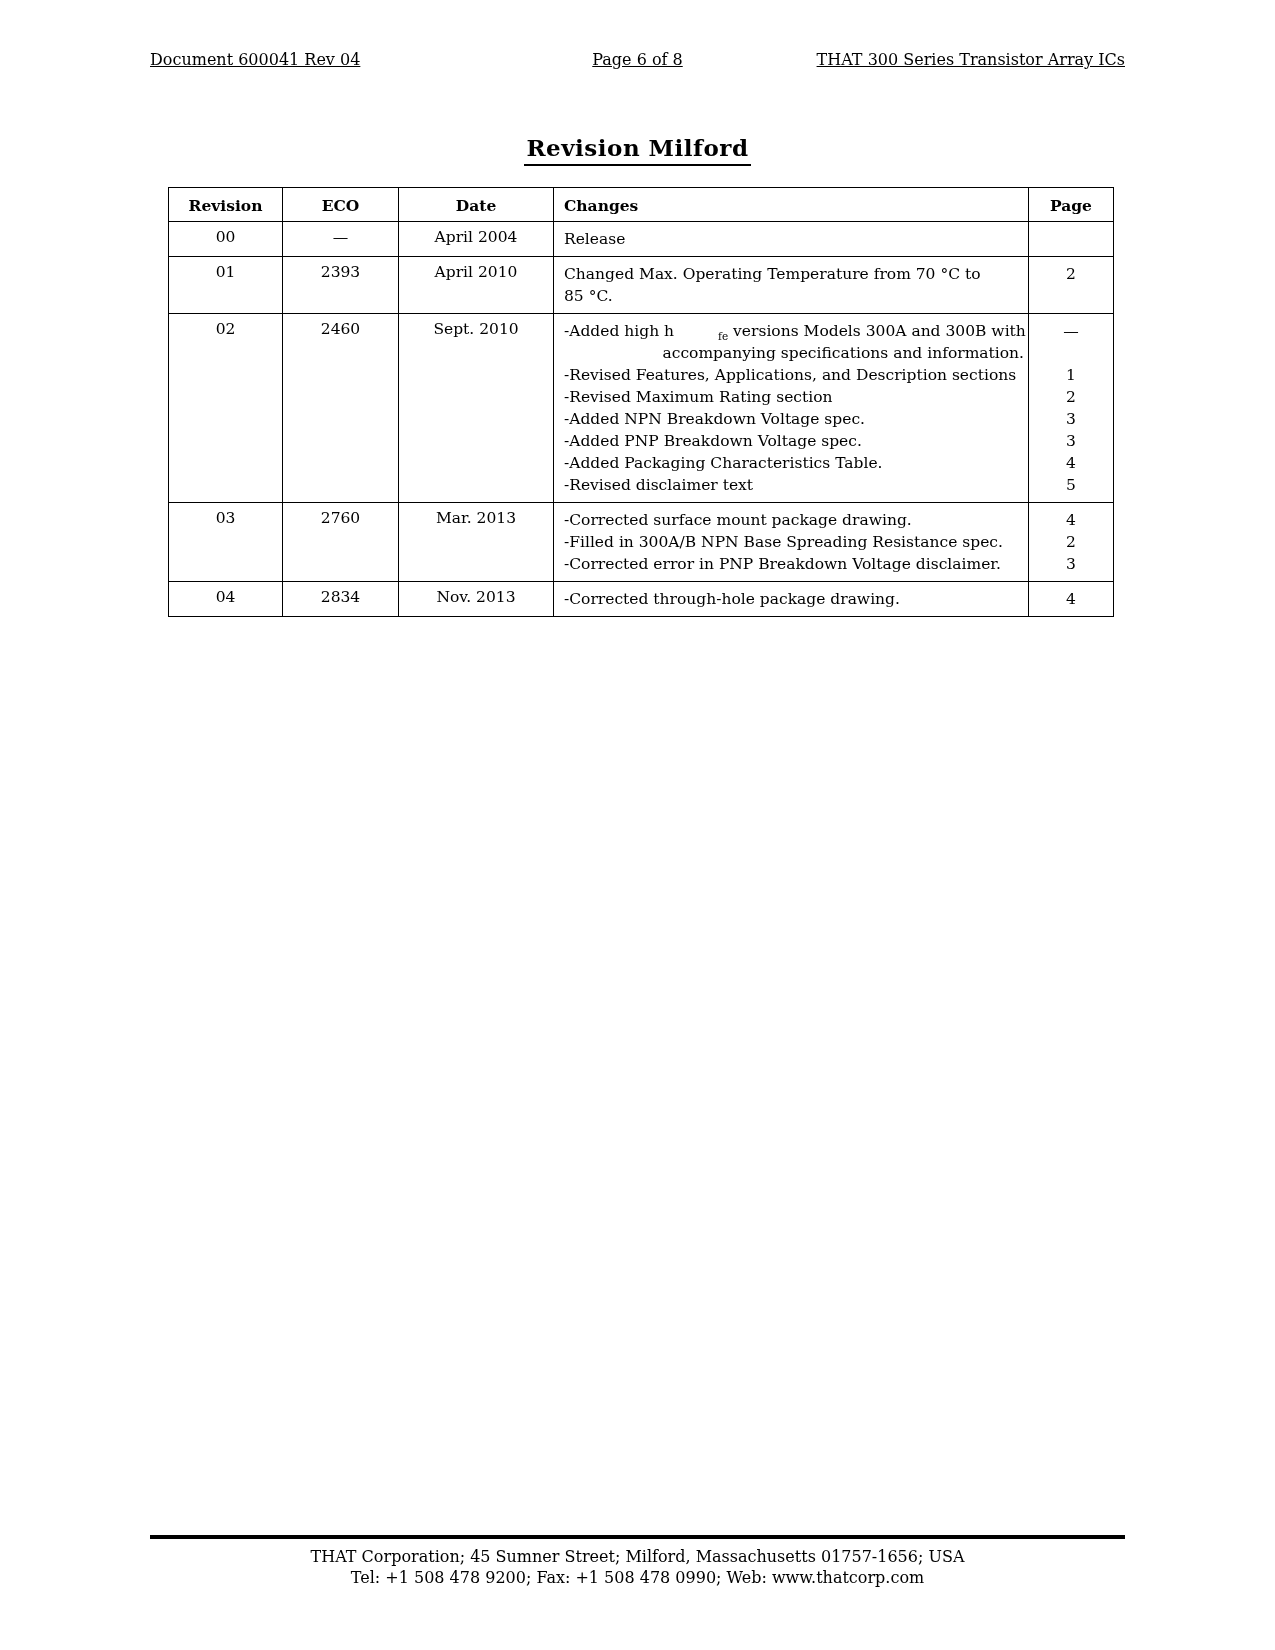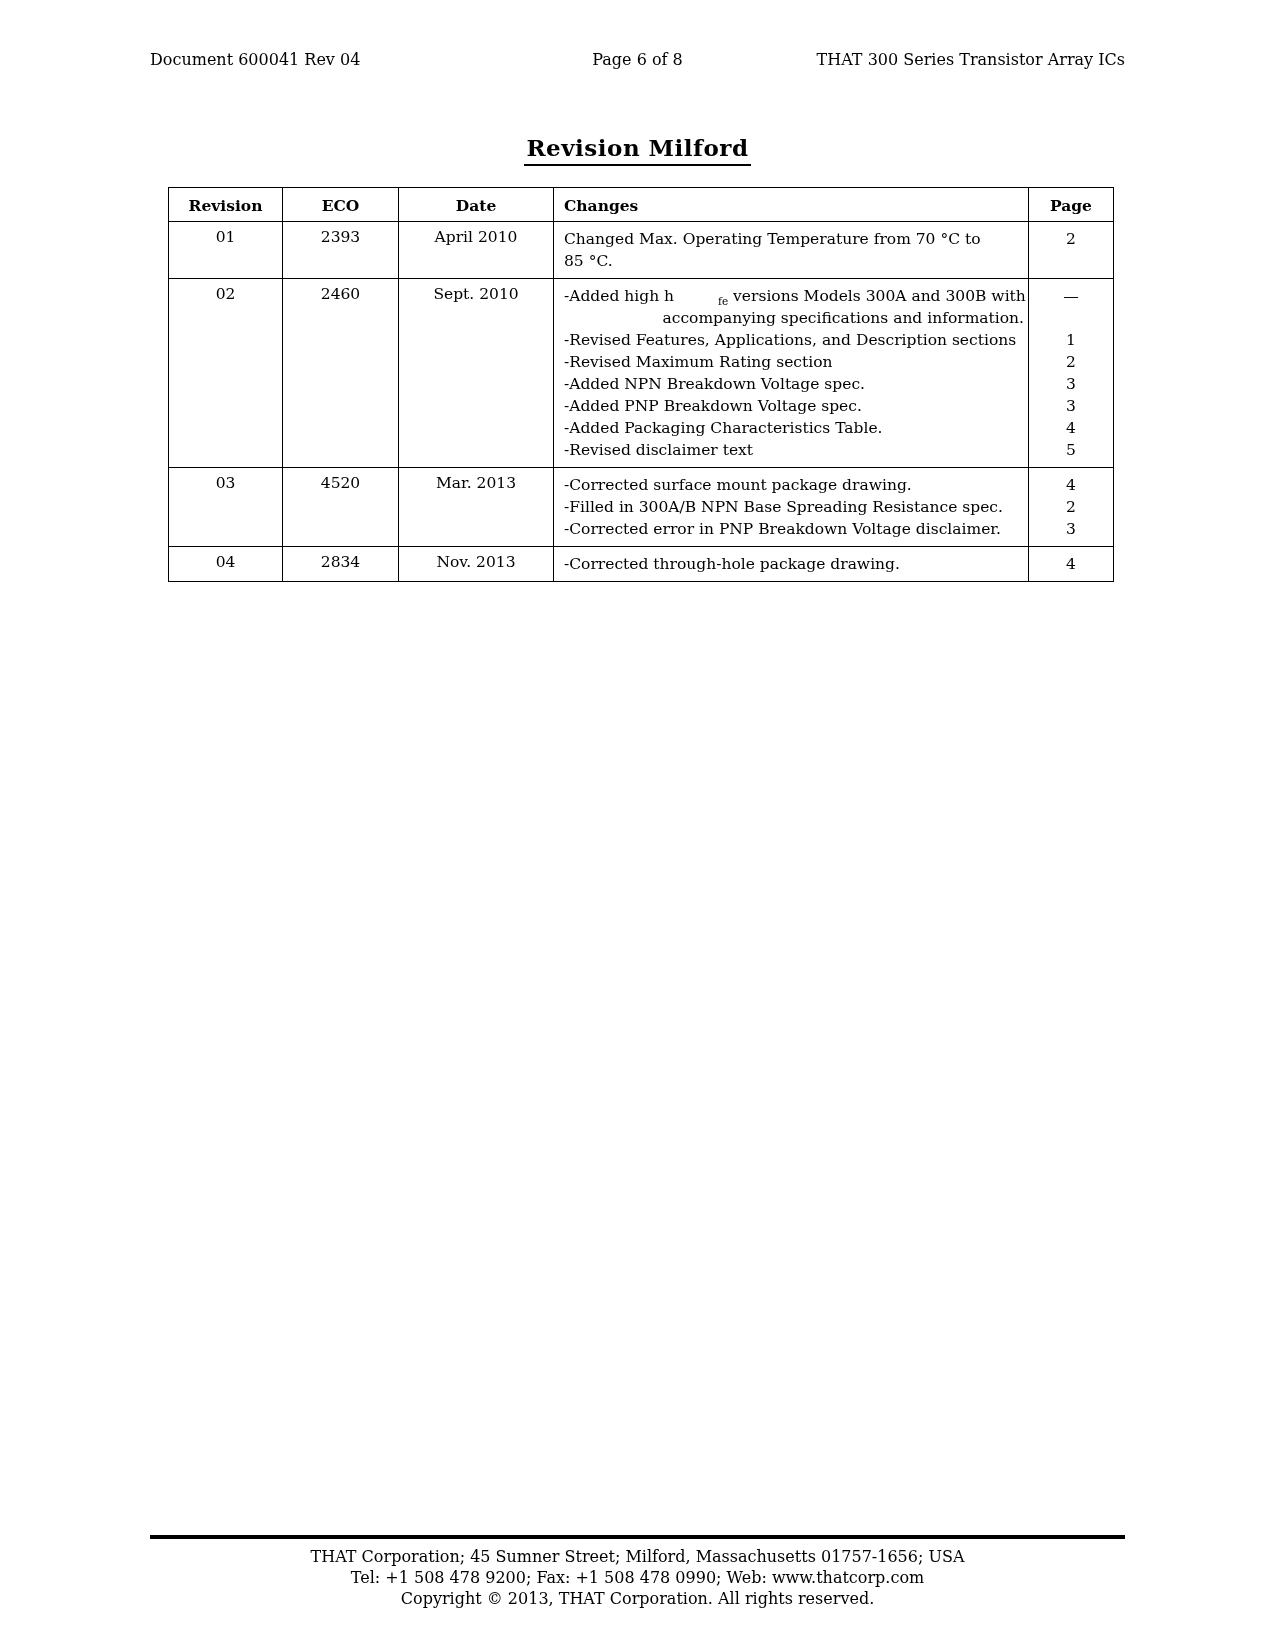"Document 600041 Rev 04" .page-header { text-decoration: none -> underline }
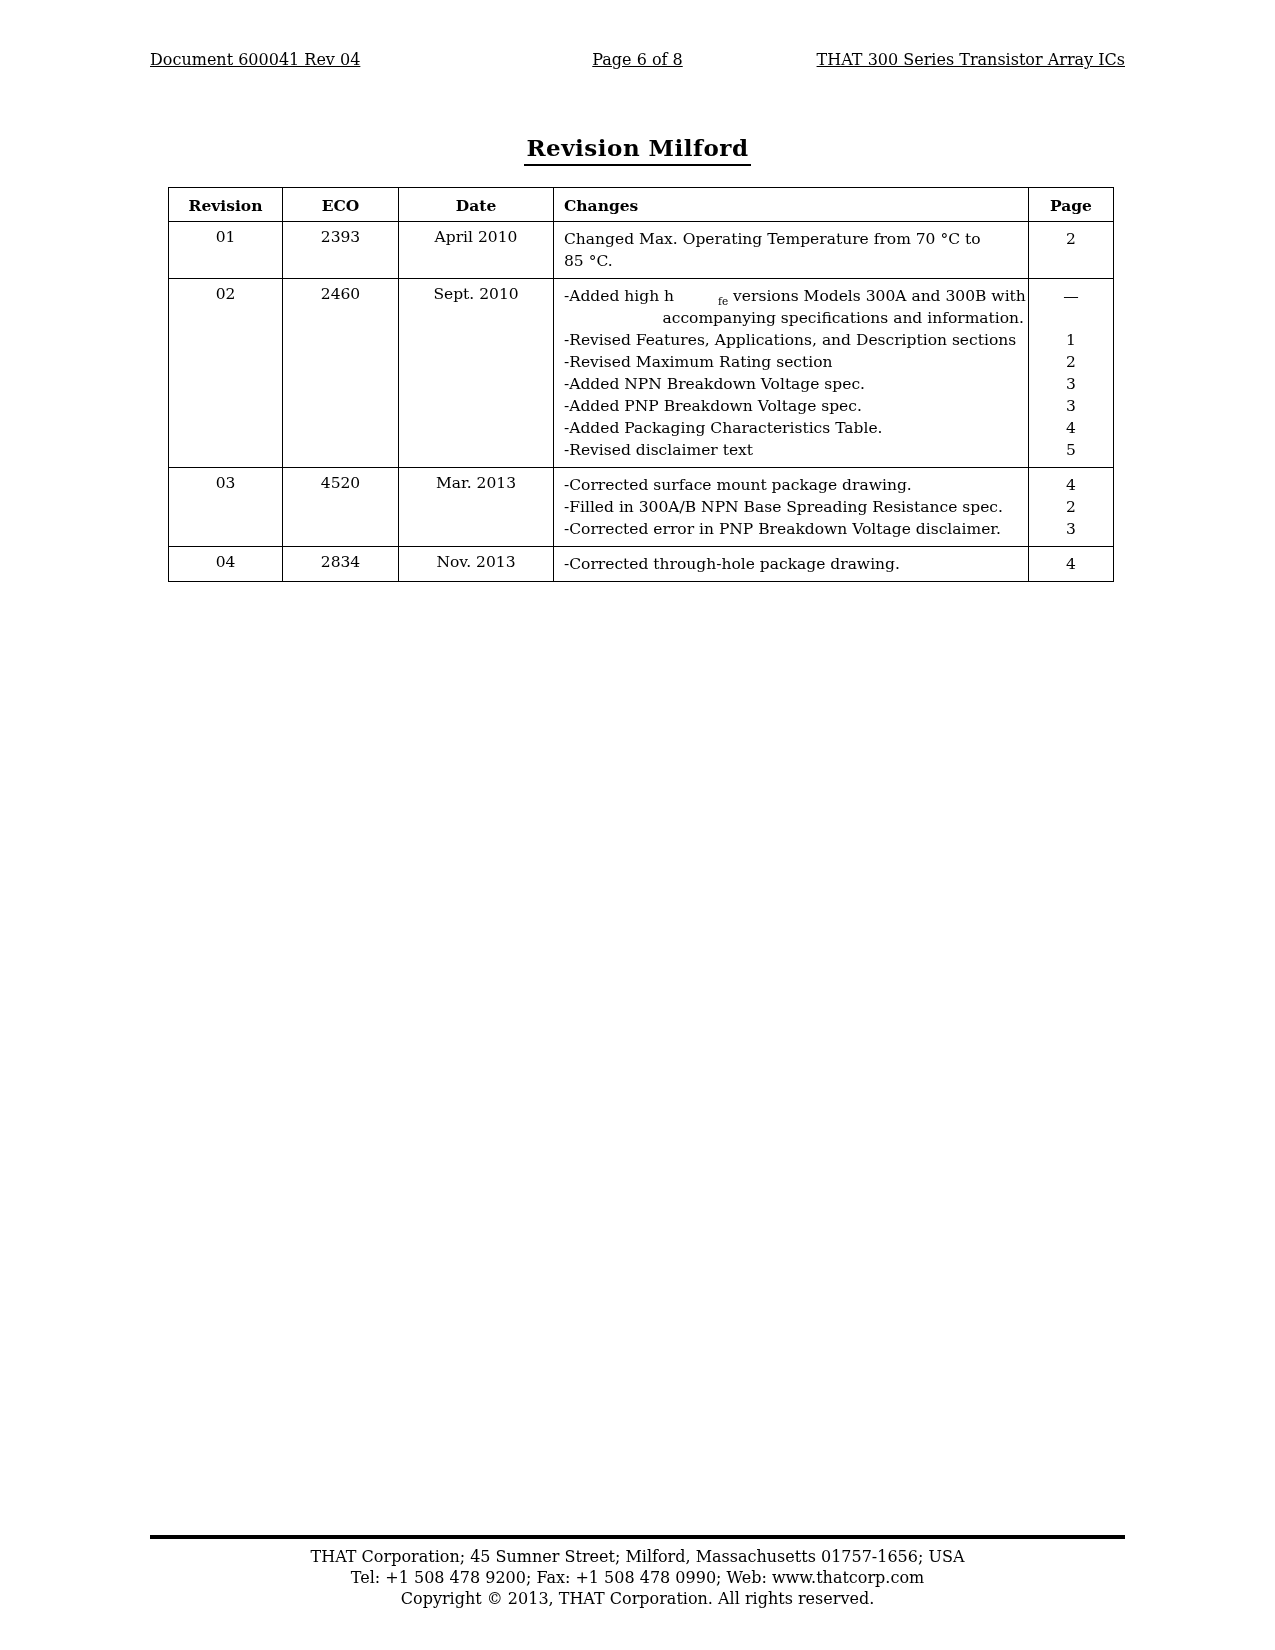"00" tr { html: none -> <tr> <td>00</td> <td>—</td> <td>April 2004</td> <td> <div>Release</div> </td> <td> <div></div> </td> </tr> }
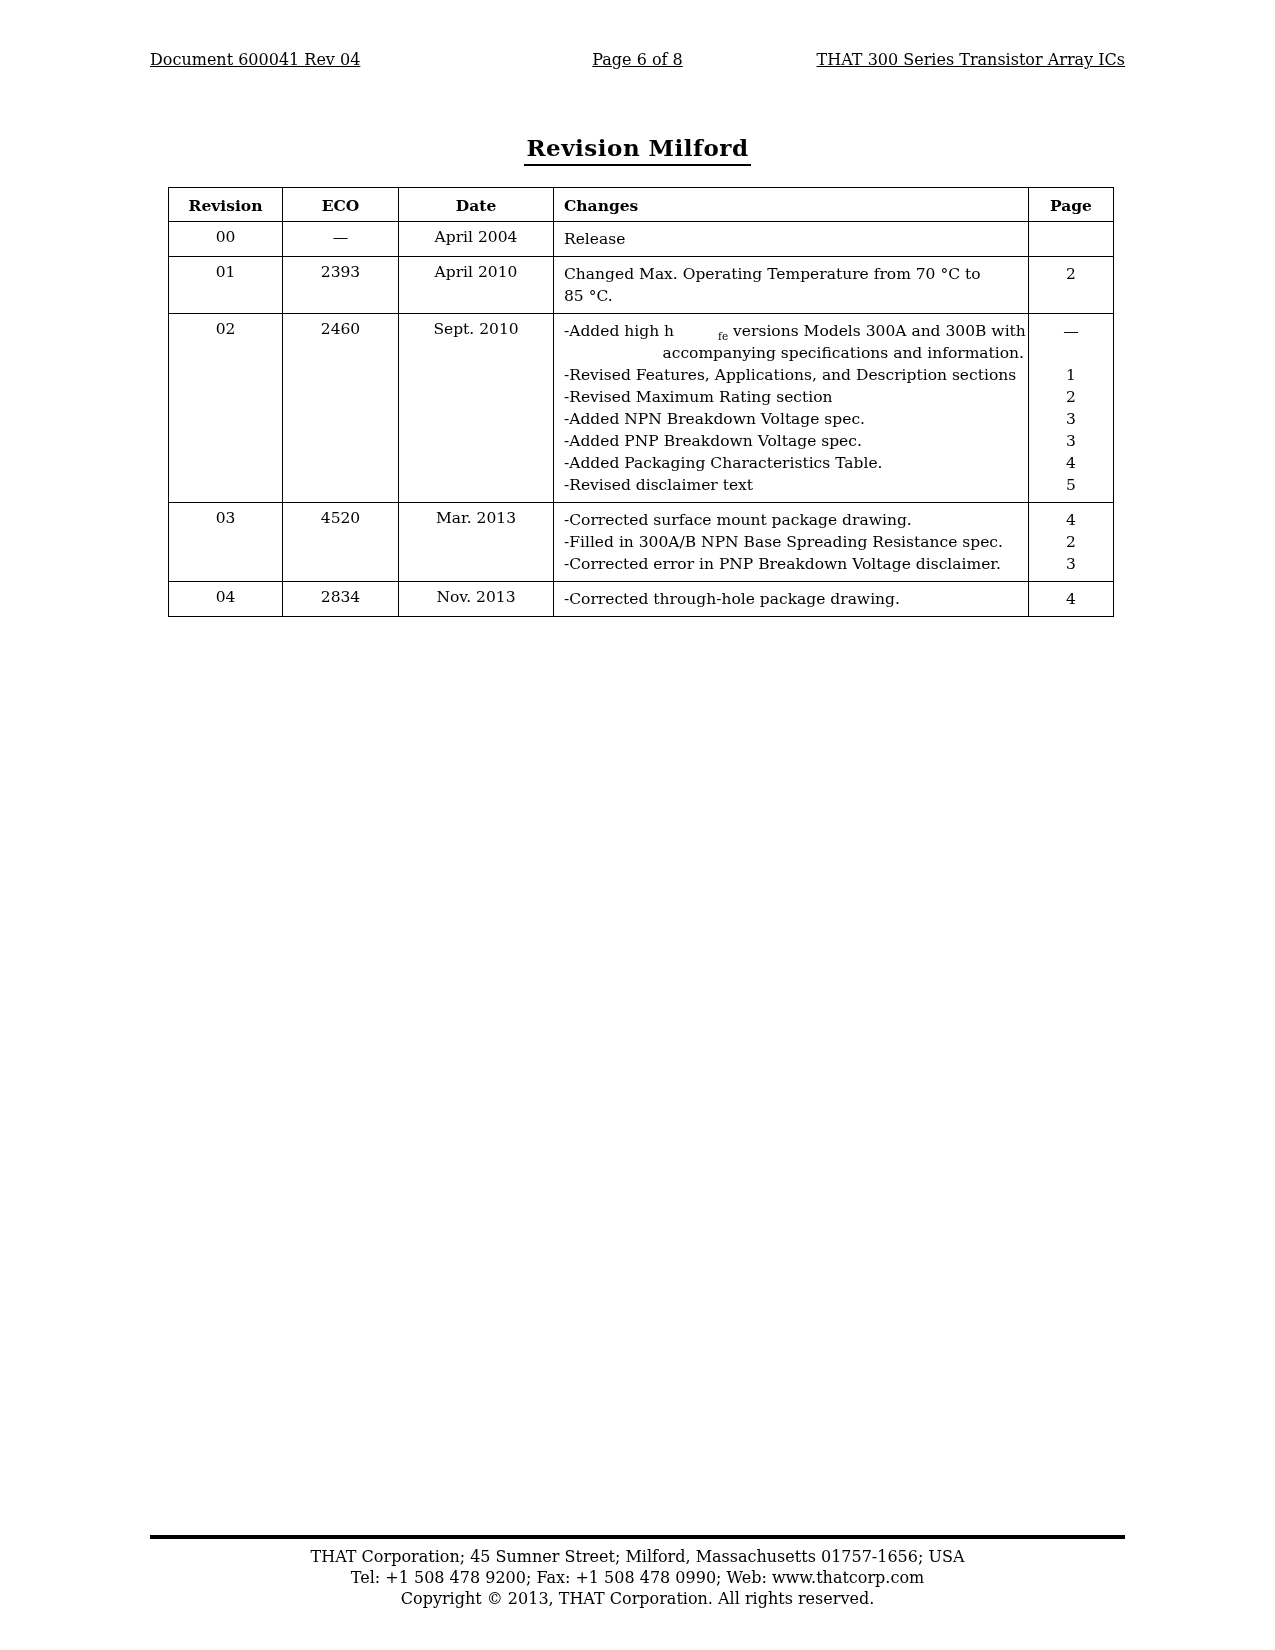"4520" td.c-eco { text: 4520 -> 2760 }
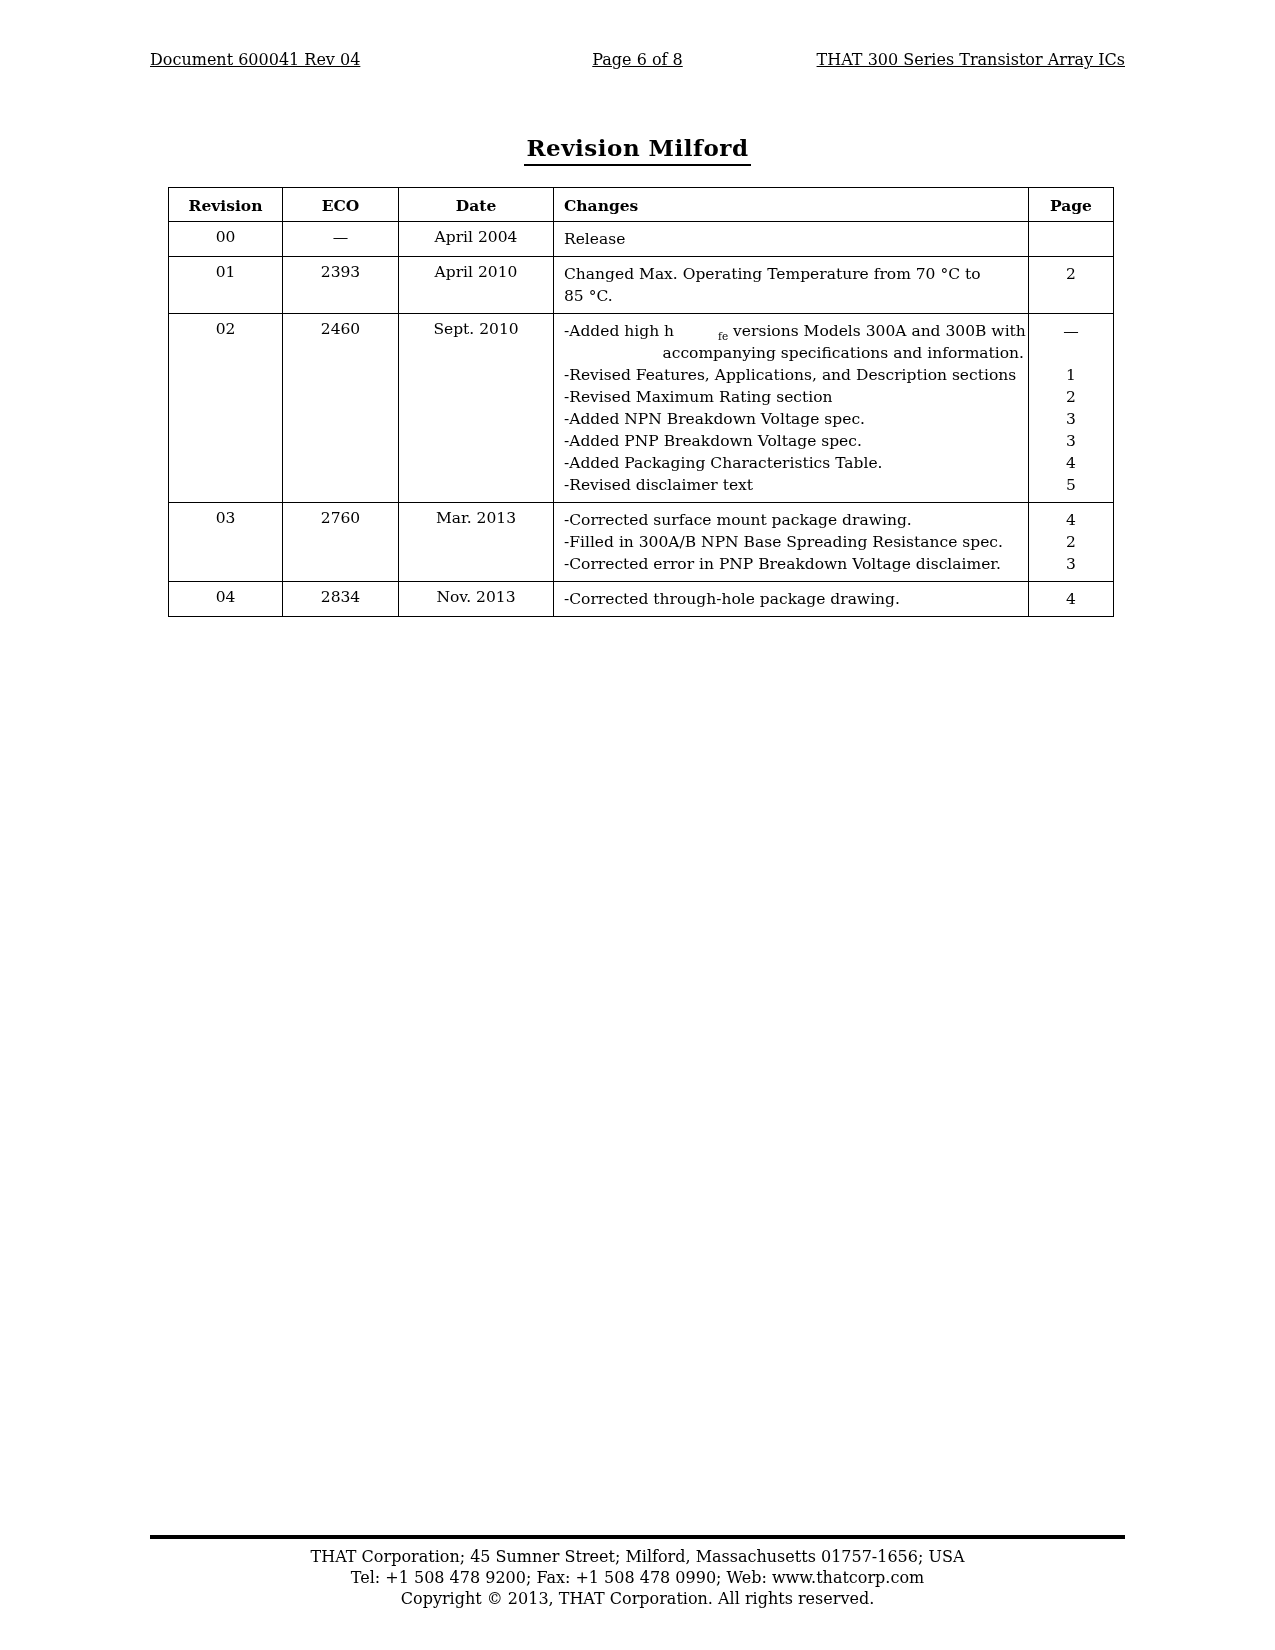"Copyright © 2013, THAT Corporation." div { html: <div>Copyright © 2013, THAT Corporation. All rights reserved.</div> -> none }
